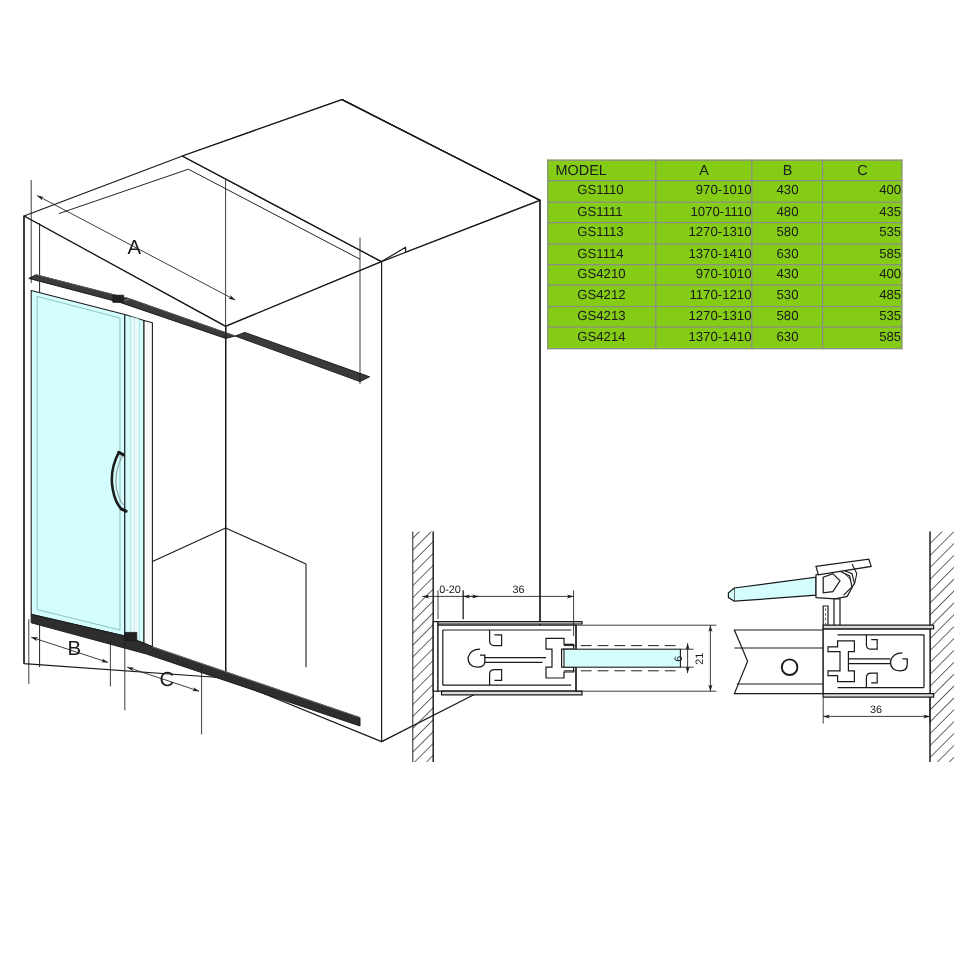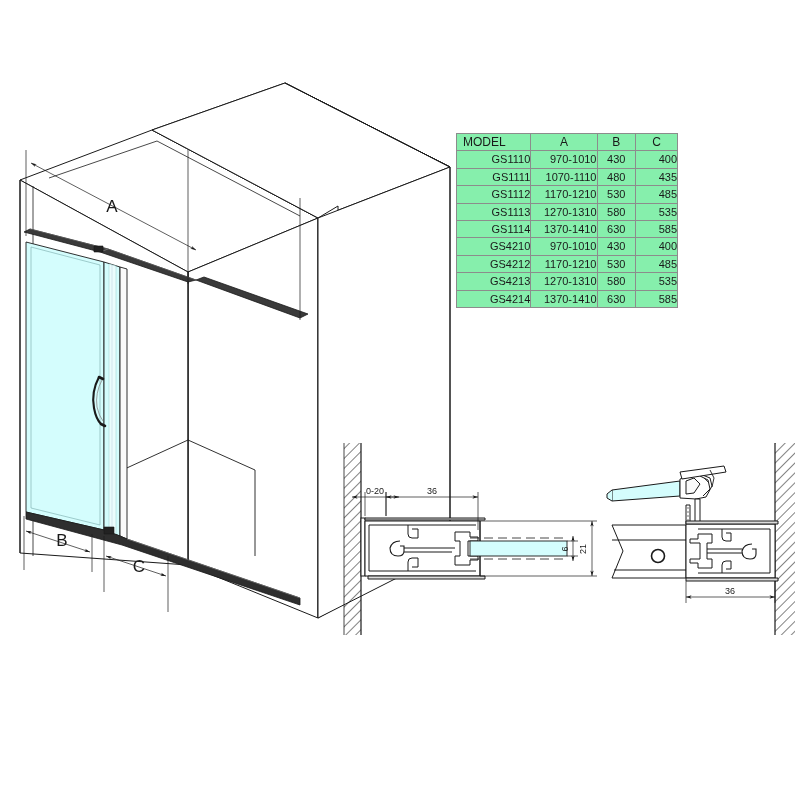"MODEL" #model-table { background: #86efac -> #84cc16; width: 222px -> 296px }
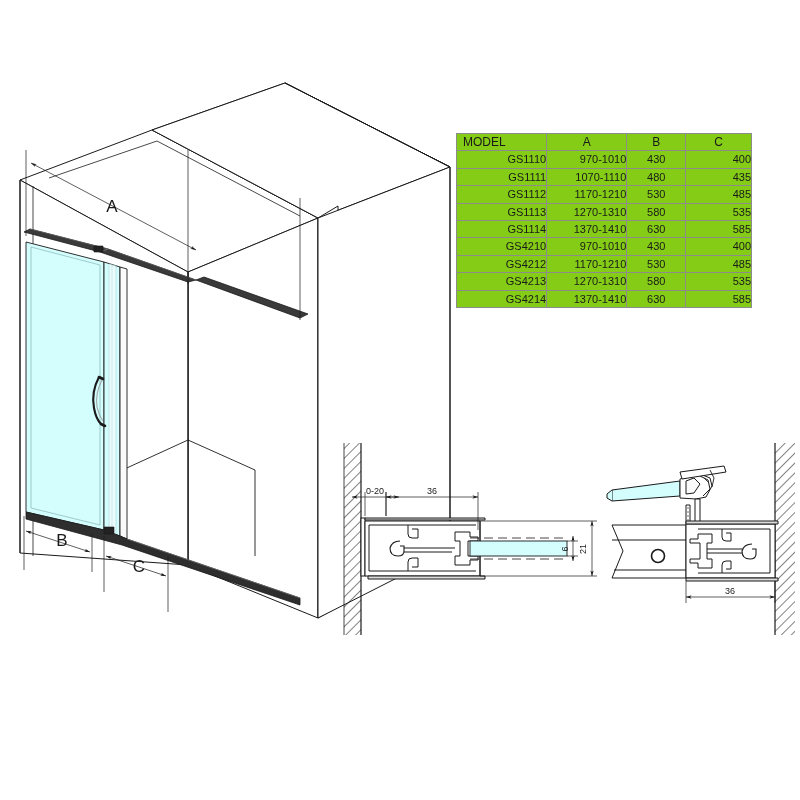"GS1110" #model-table .c-model { text-align: right -> left }
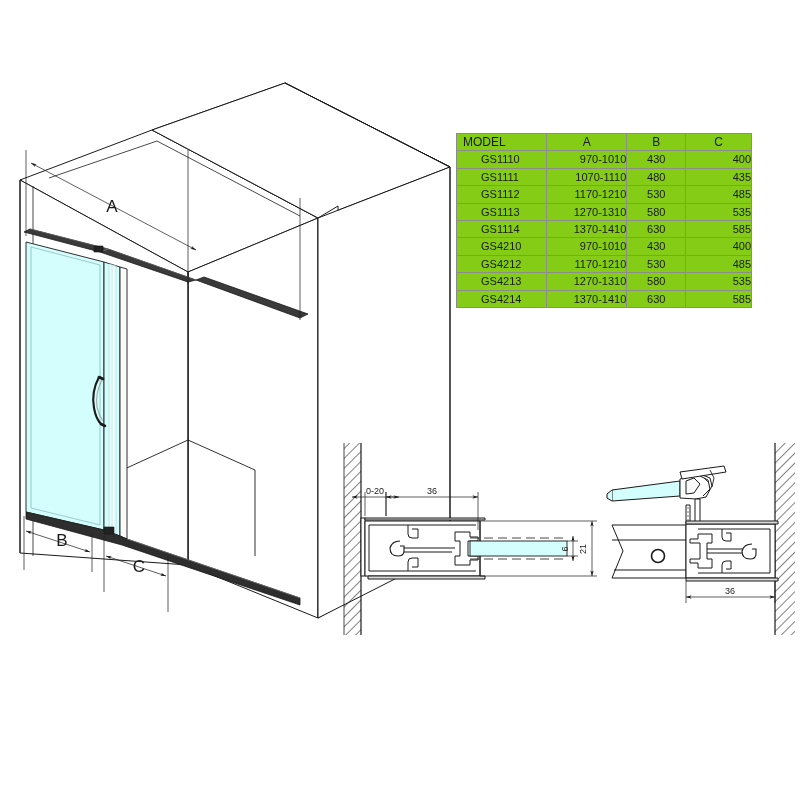"GS1112" tr { html: <tr> <td>GS1112</td> <td>1170-1210</td> <td>530</td> <td>485</td> </tr> -> none }
